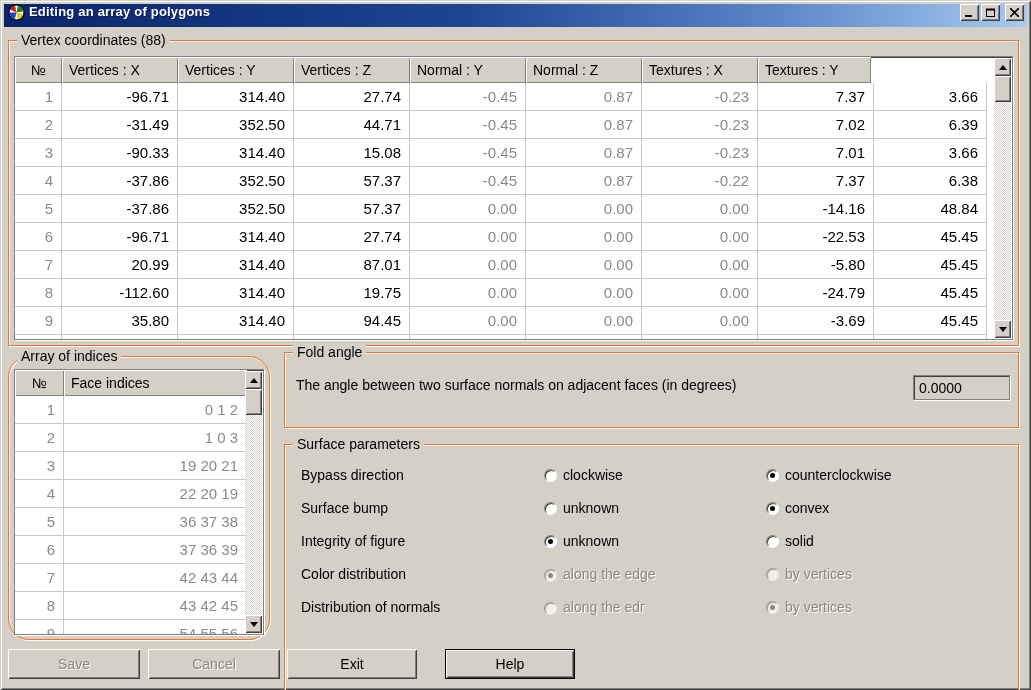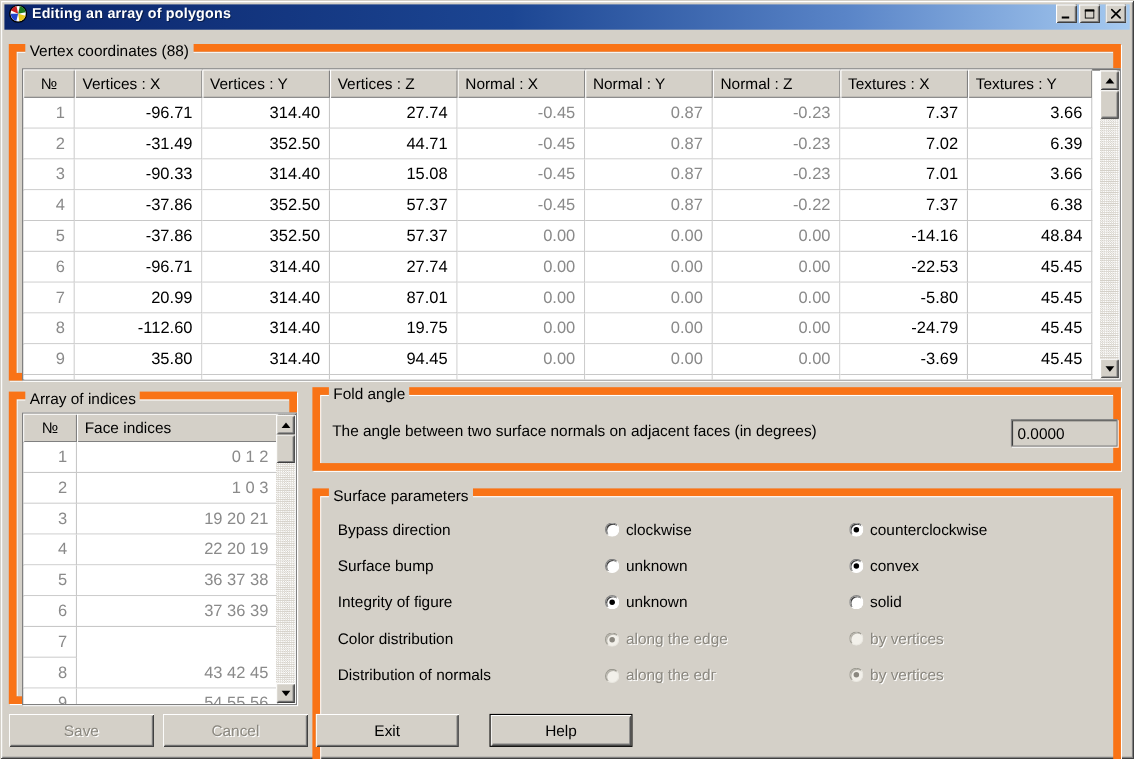"Vertex coordinates (88)" .groupbox { border: 7px solid #f97316 -> 1px solid #f97316 }
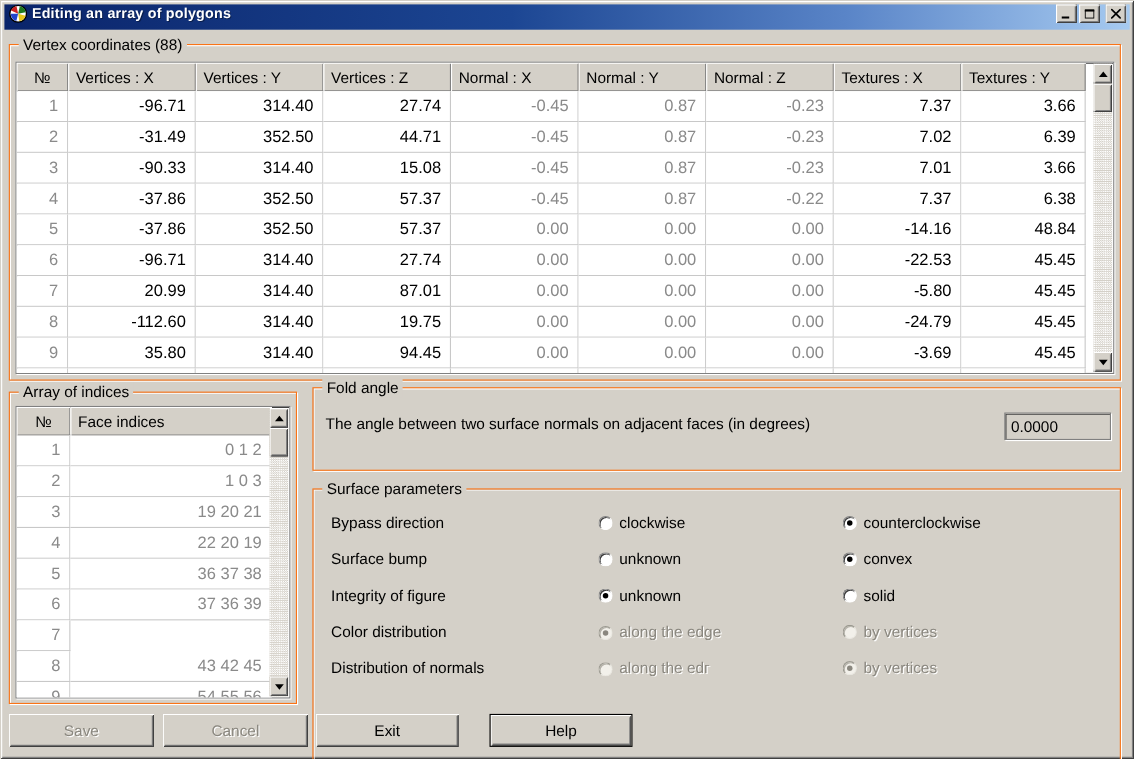"Normal : X" div.th { html: <div>Normal : X</div> -> none }
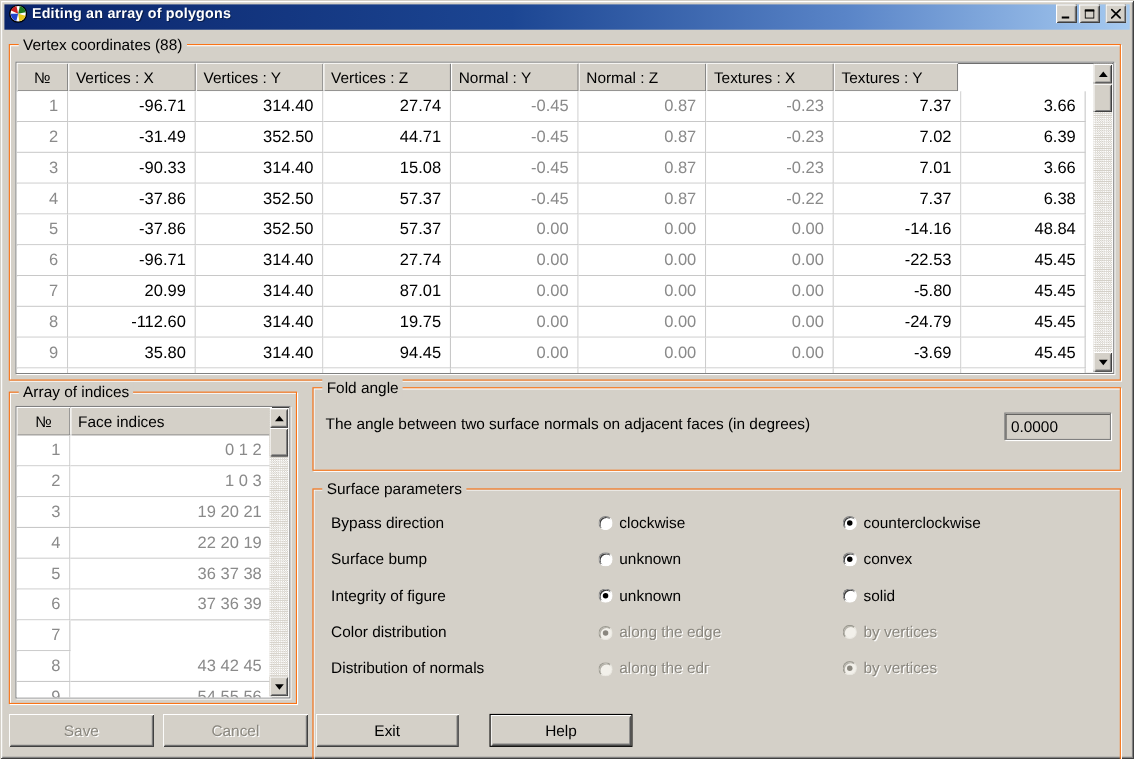"Array of indices" div.groupbox { border-radius: none -> 21px }
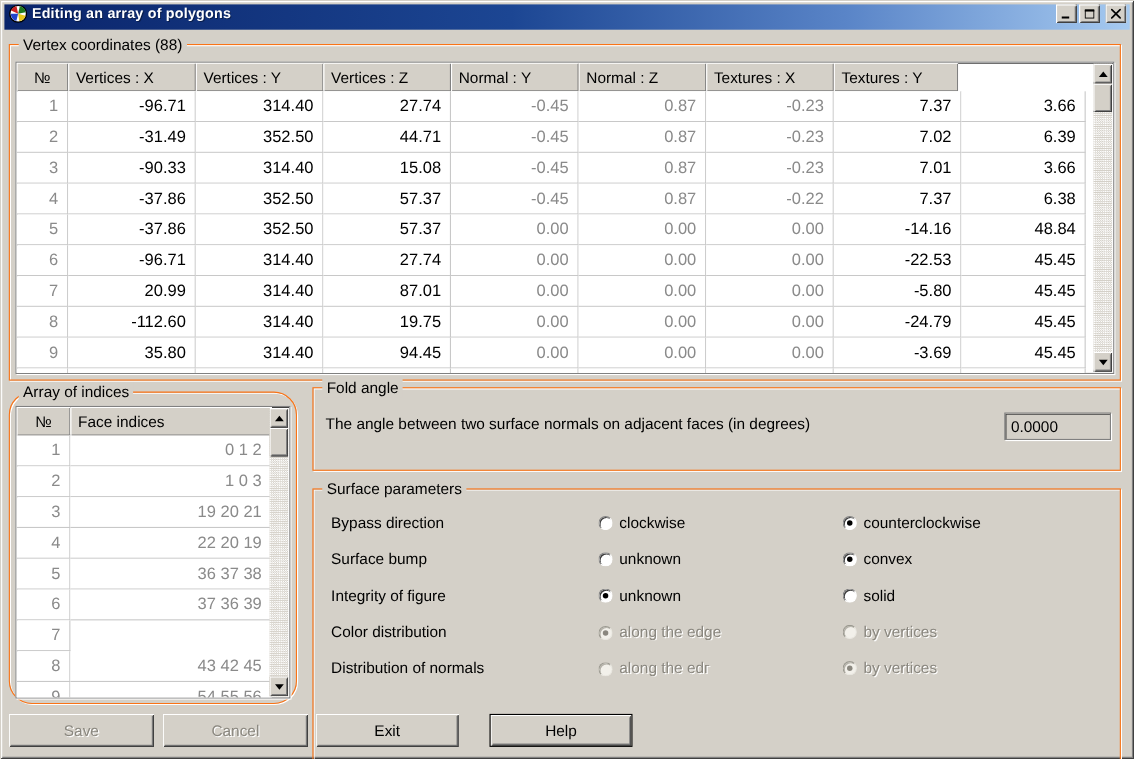"42 43 44" div.td { html: none -> <div>42 43 44</div> }
